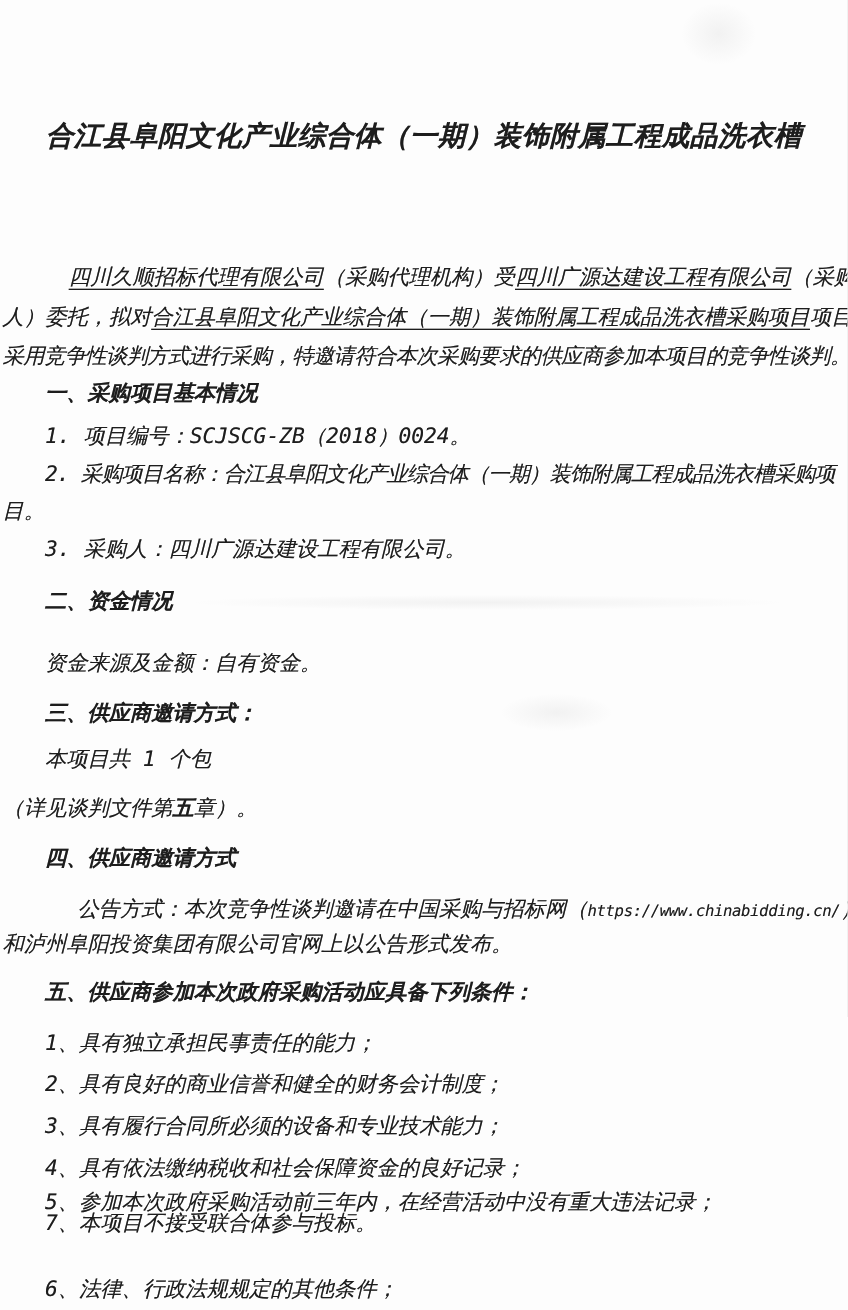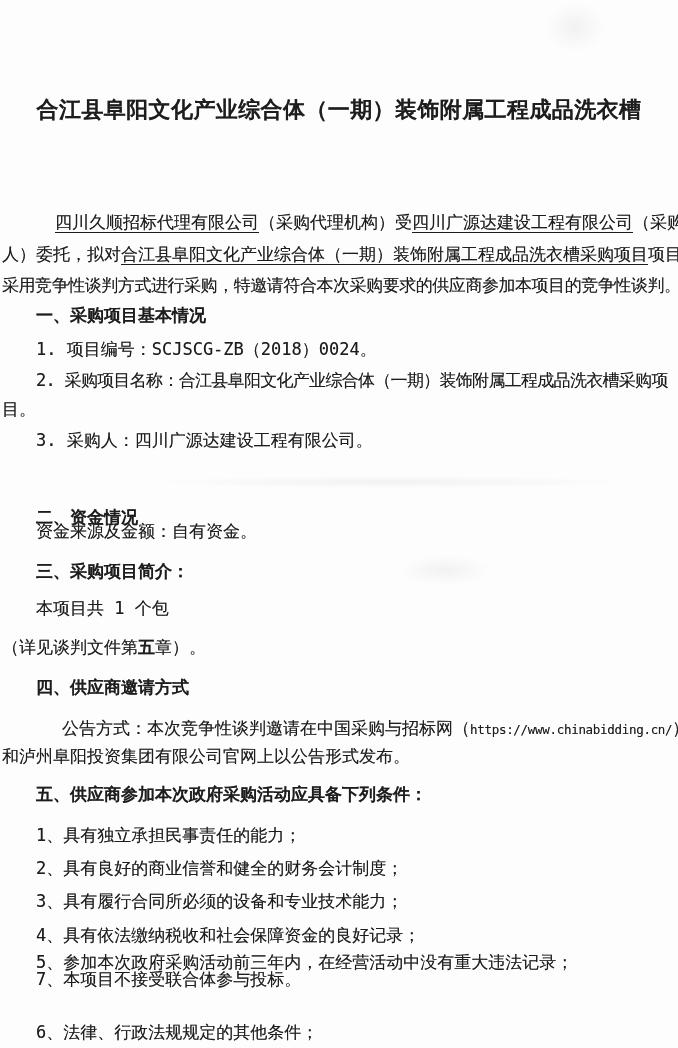"合江县阜阳文化产业综合体（一期）装饰附属工程成品洗衣槽" .ln { font-style: none -> italic }
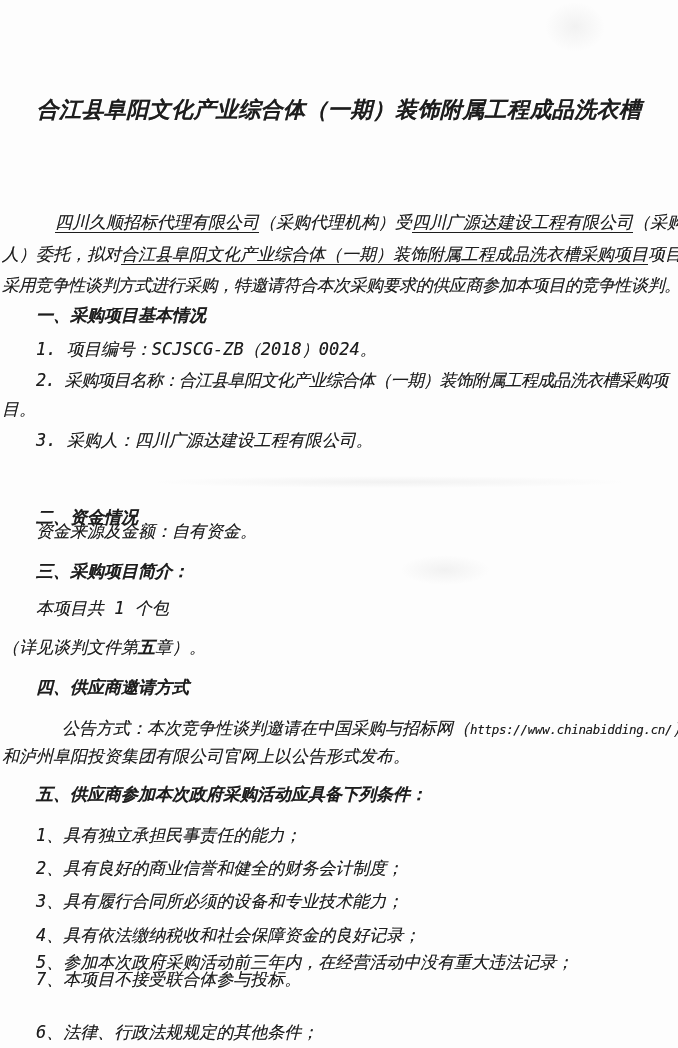"二、资金情况" div.ln { top: 506px -> 470px }
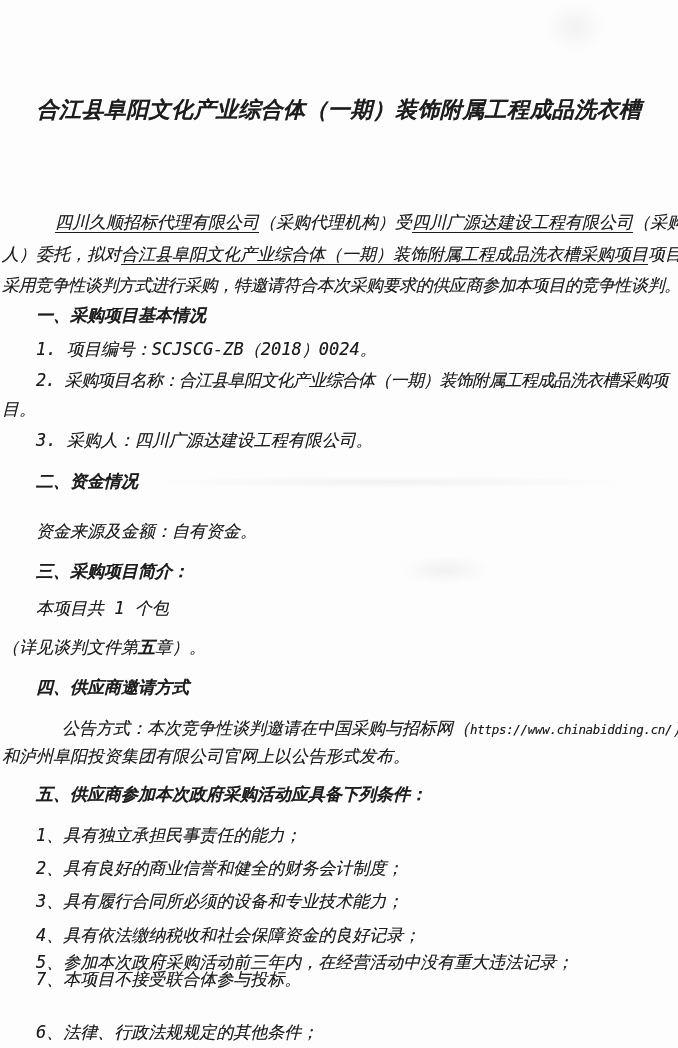"三、采购项目简介：" div.ln { text: 采购项目简介 -> 供应商邀请方式 }
